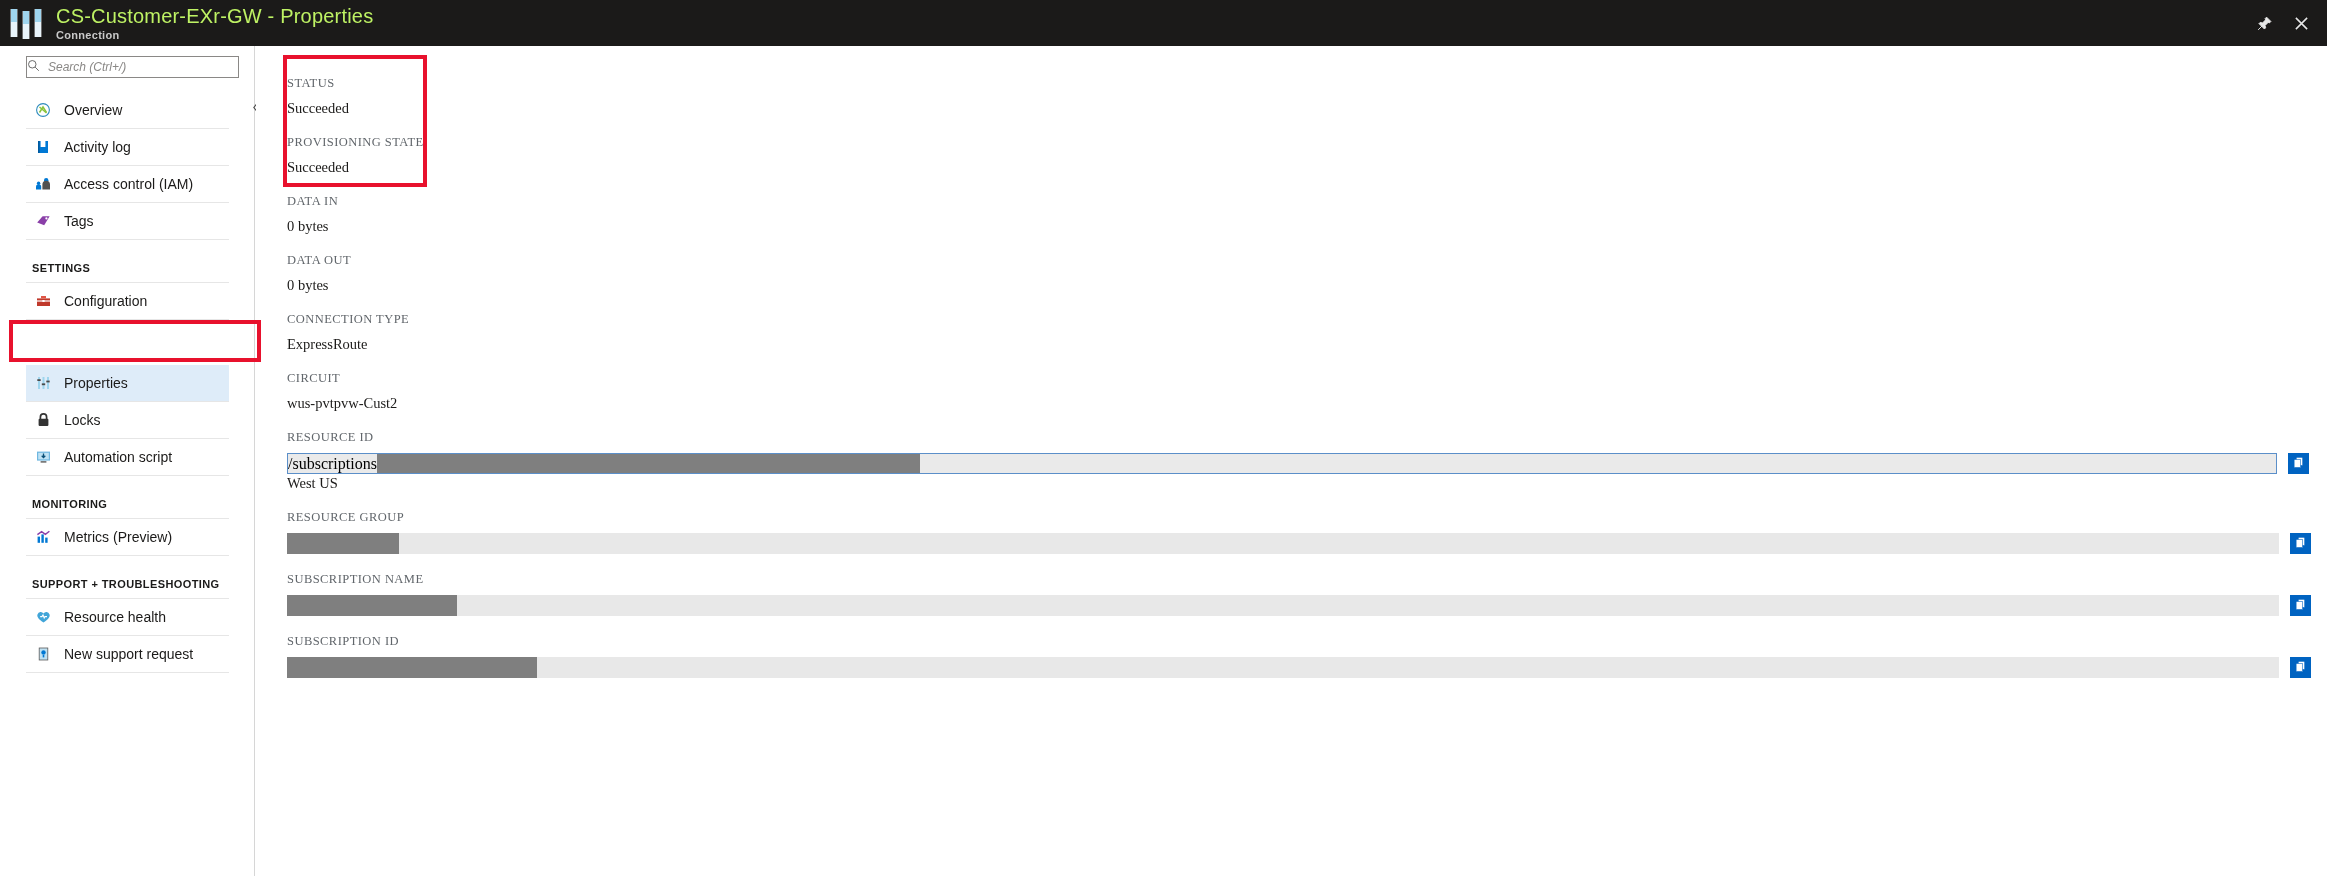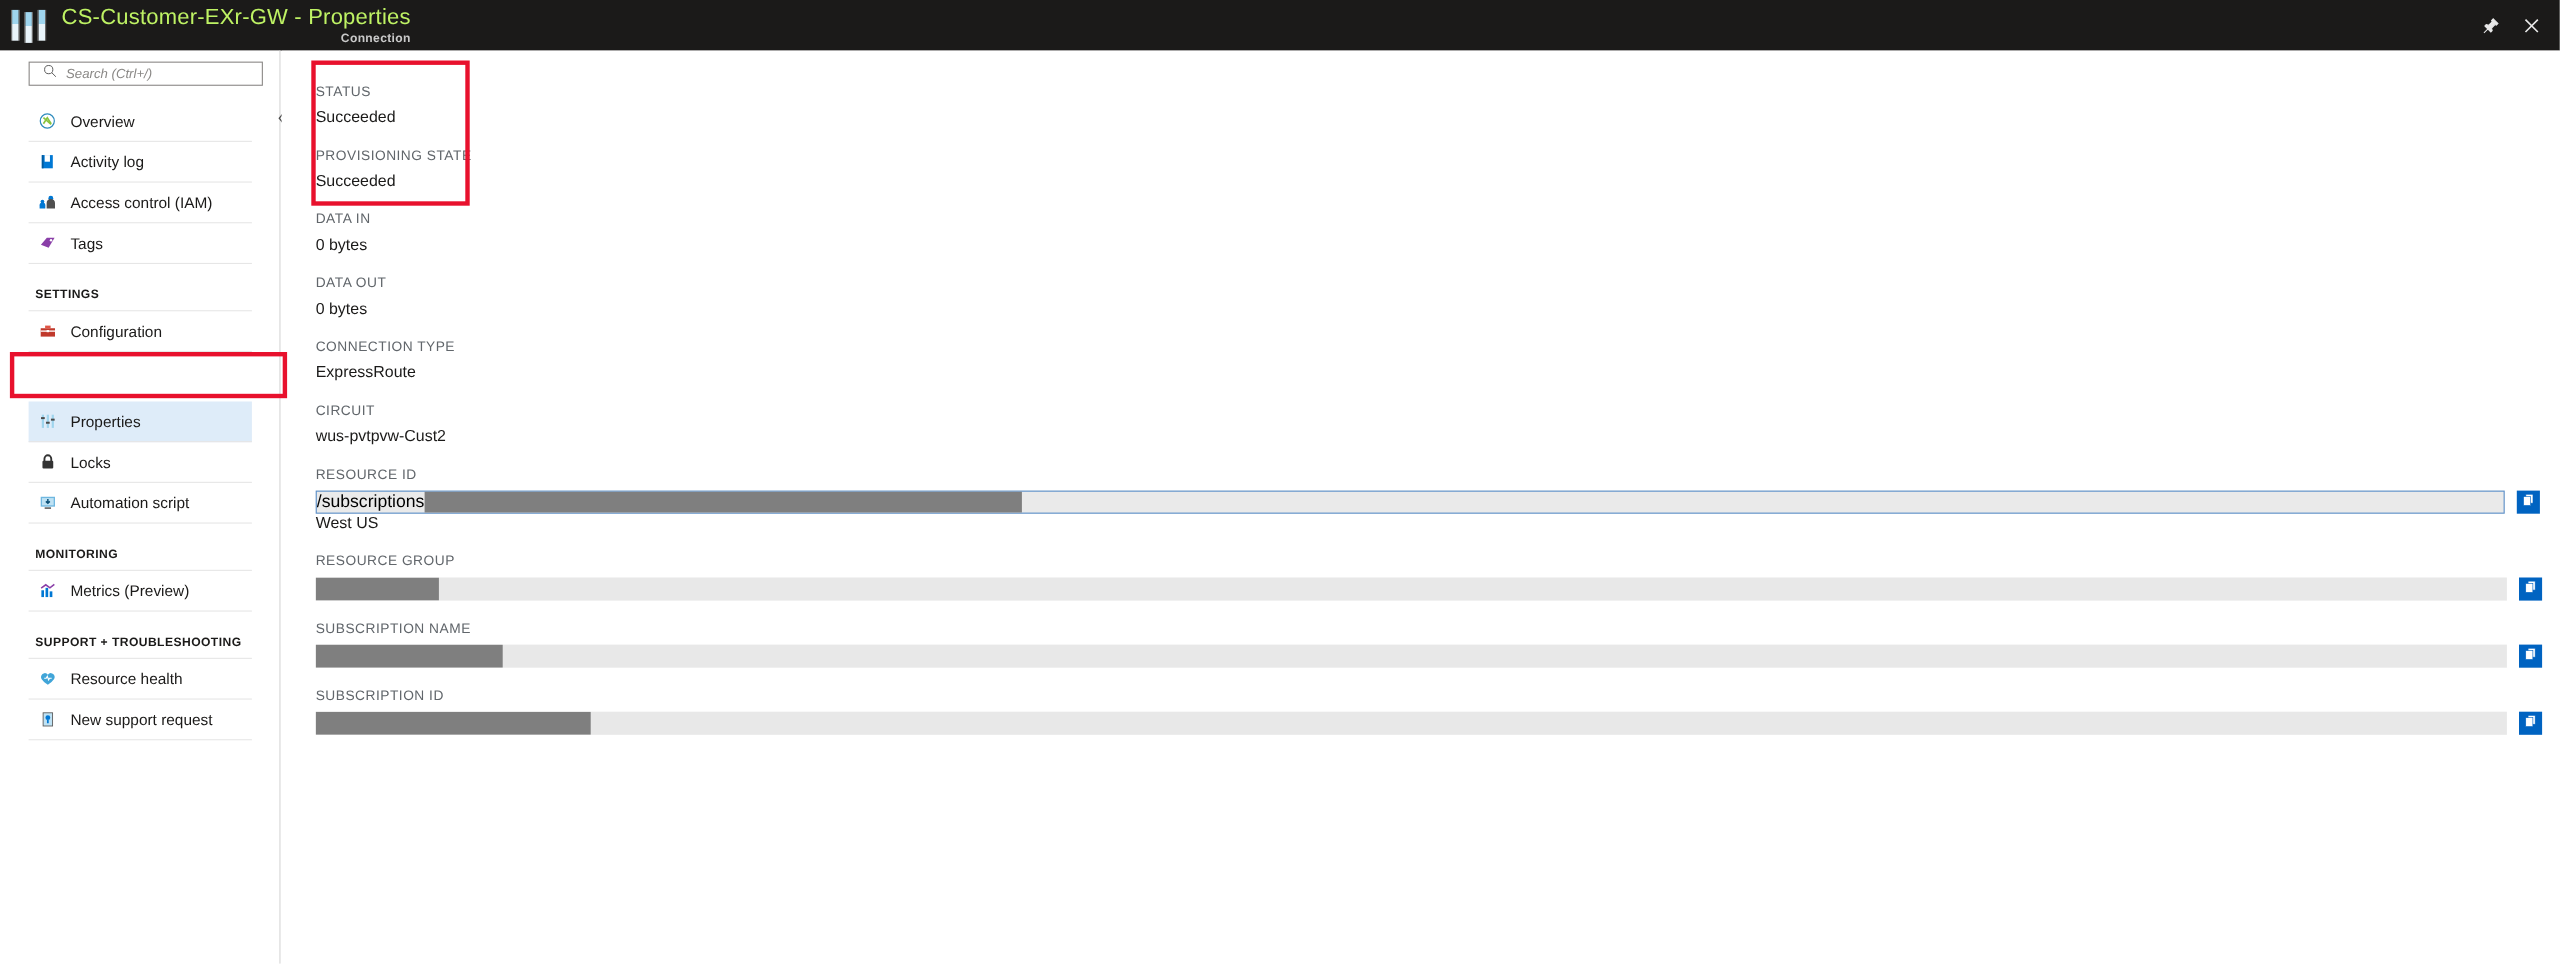"Connection" .title-sub { text-align: right -> none }
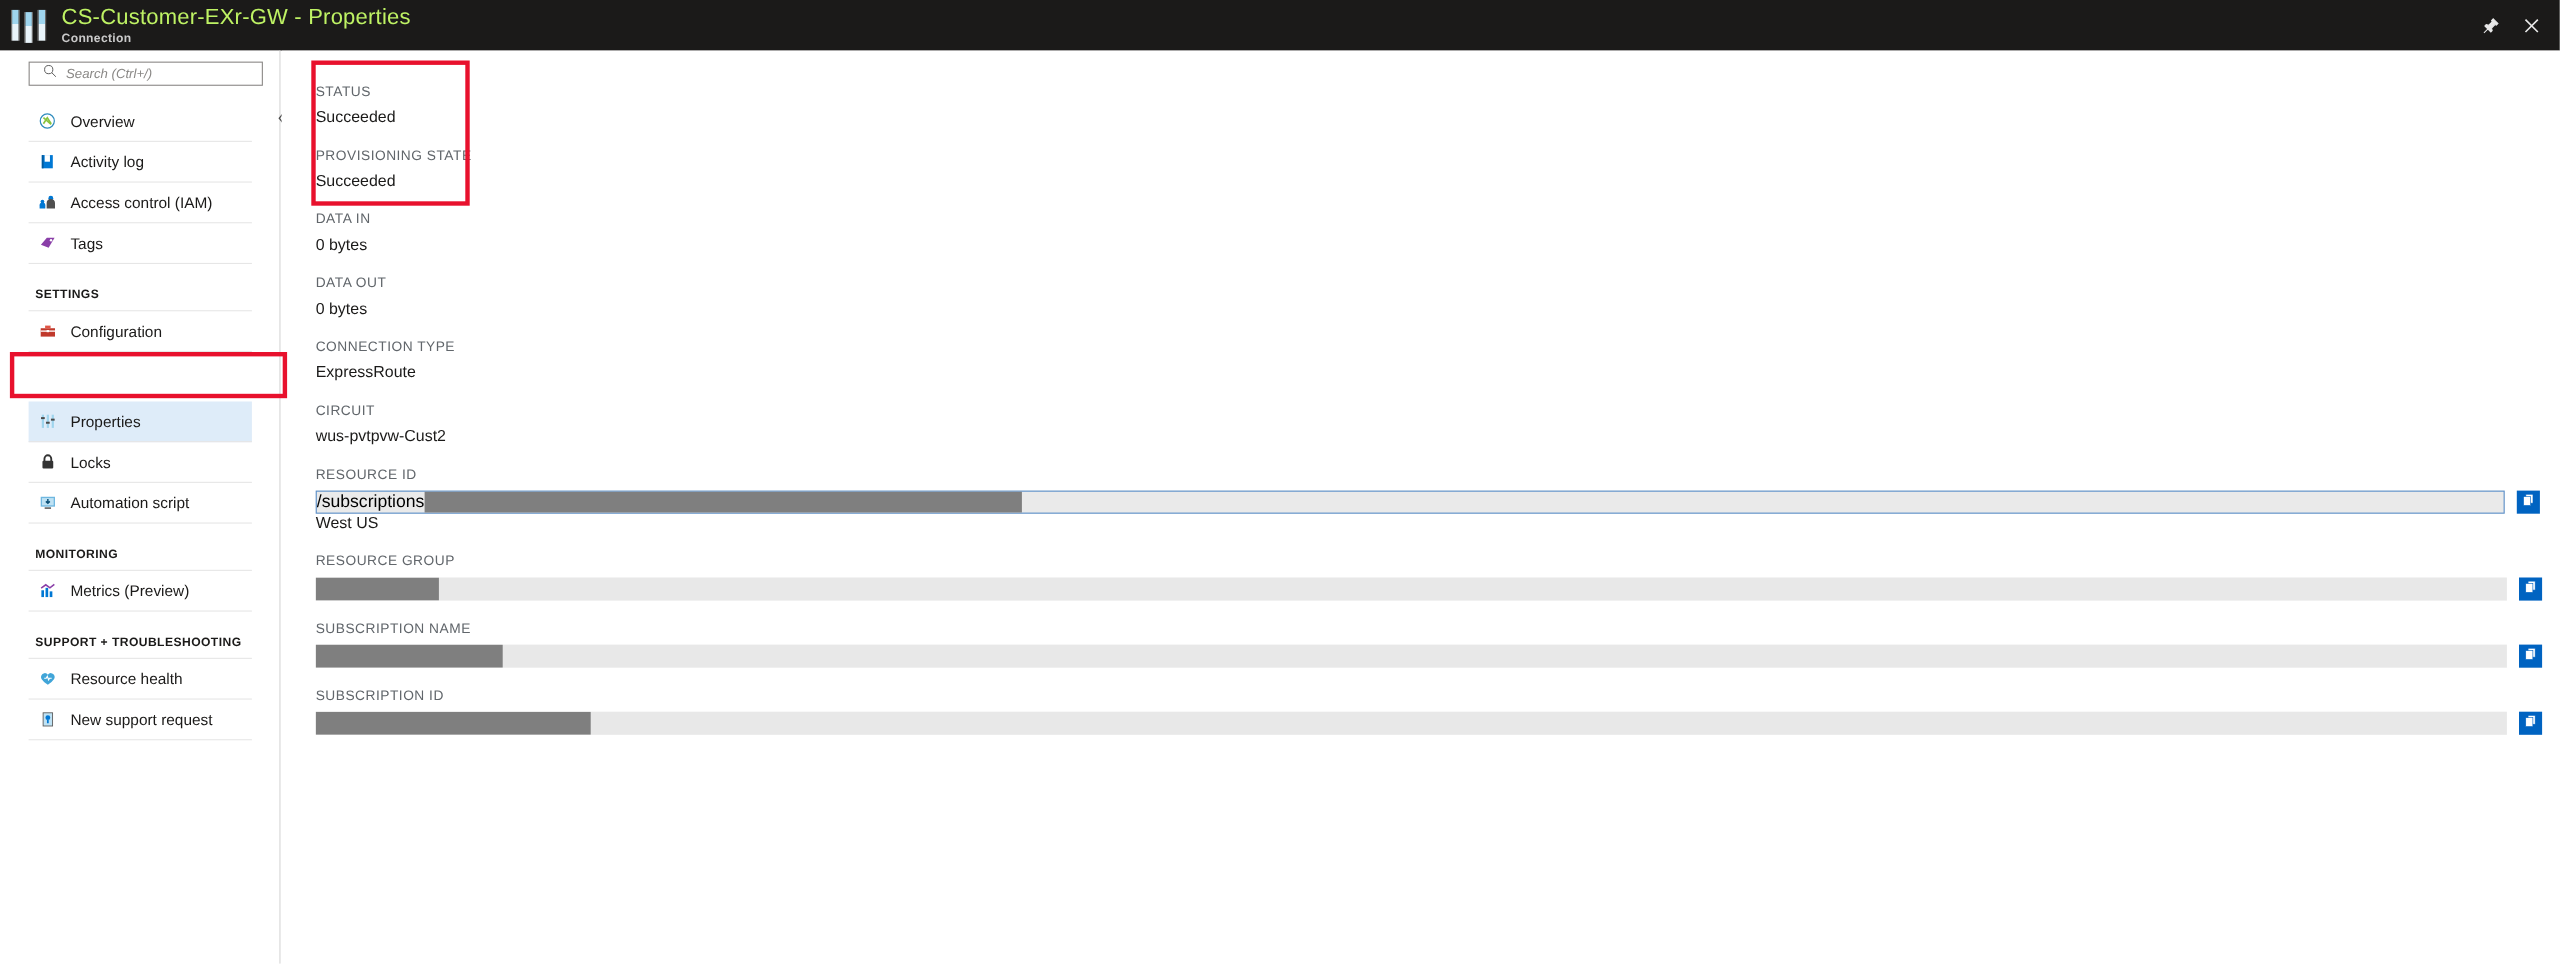"Search (Ctrl+/)" .searchbox { padding-left: 12px -> 0 }
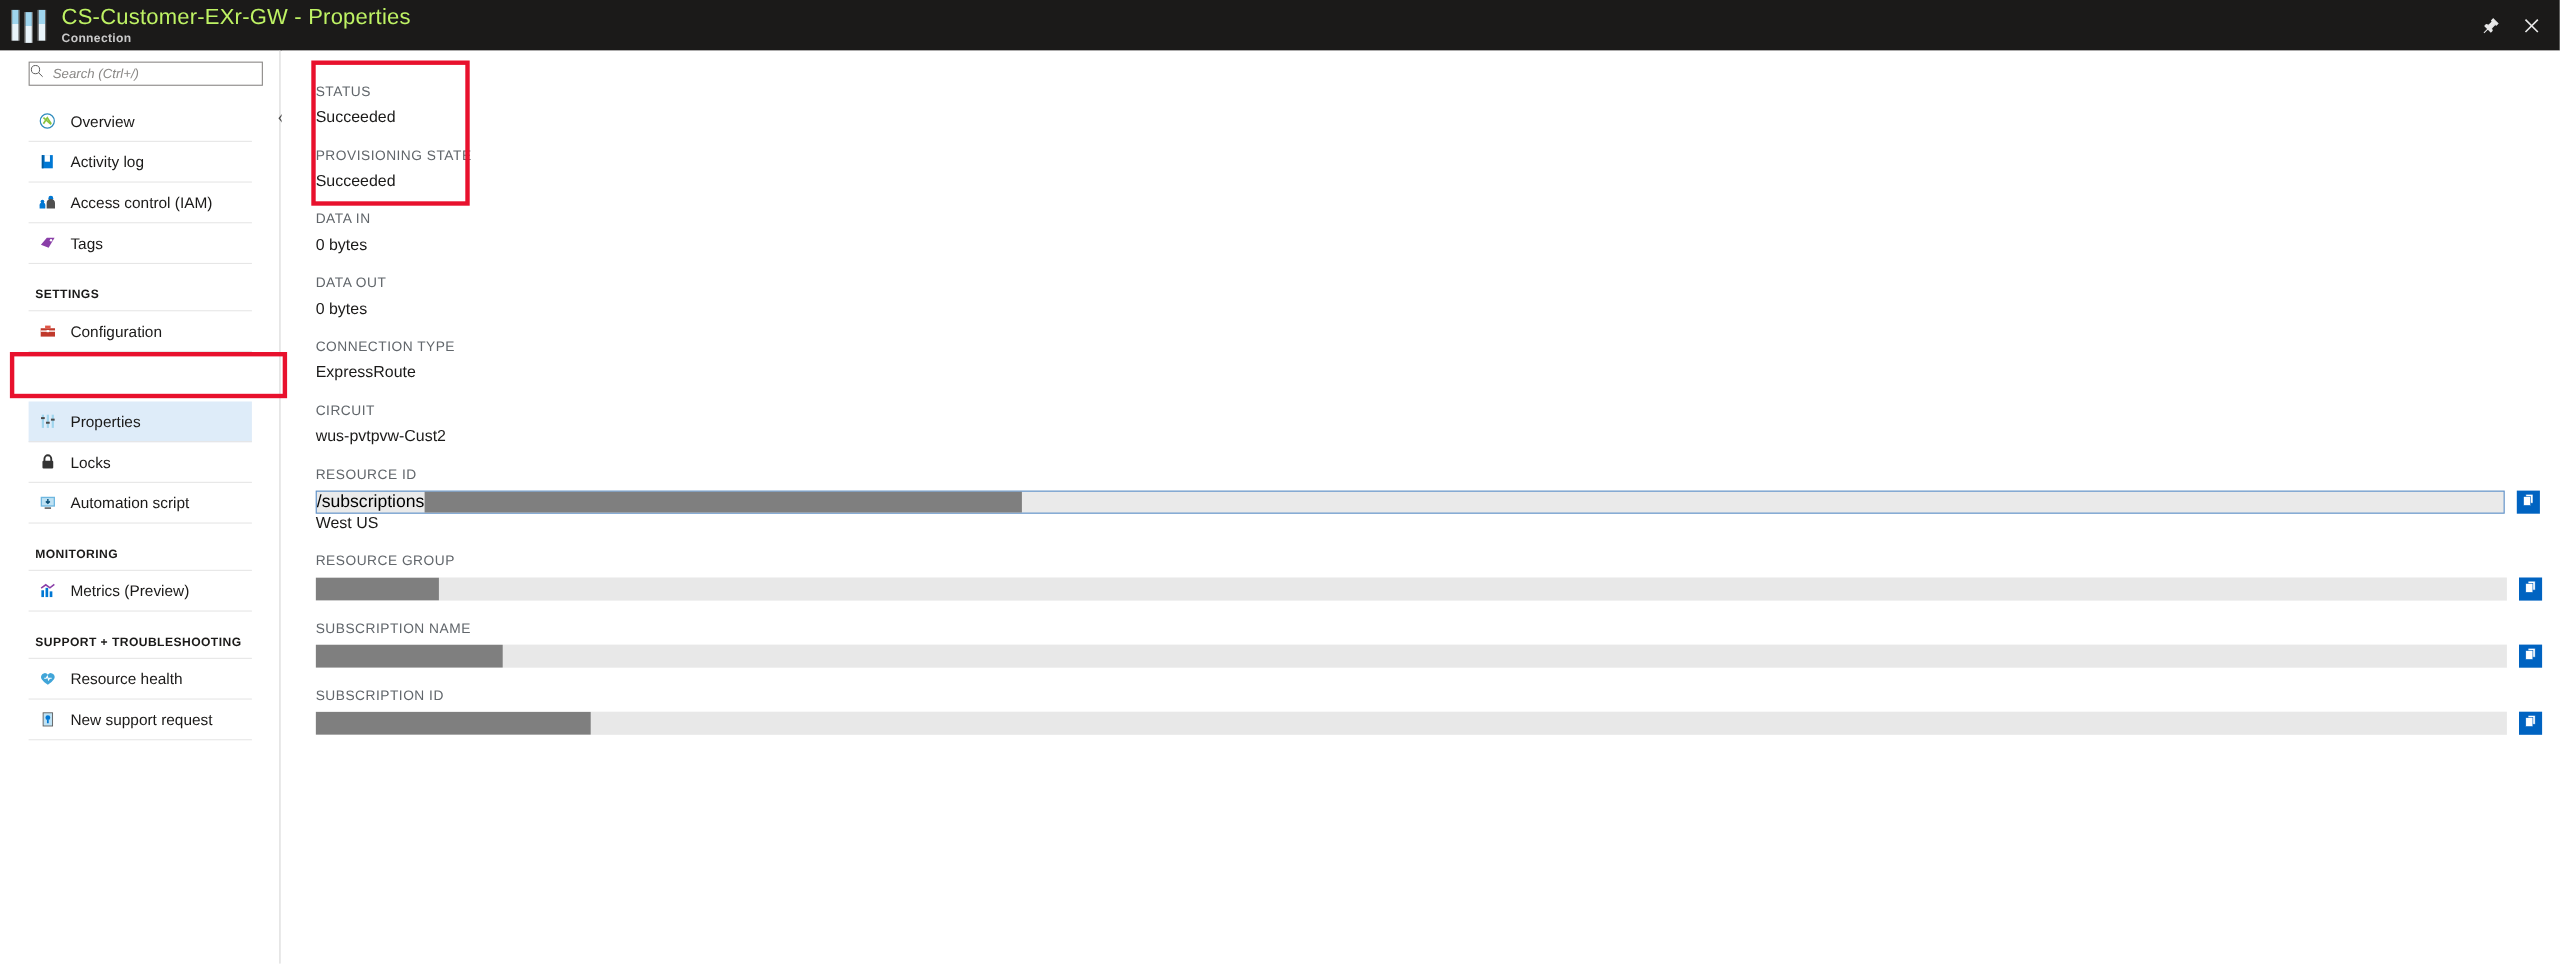"STATUS" .fields { font-family: none -> Liberation Serif, serif }
